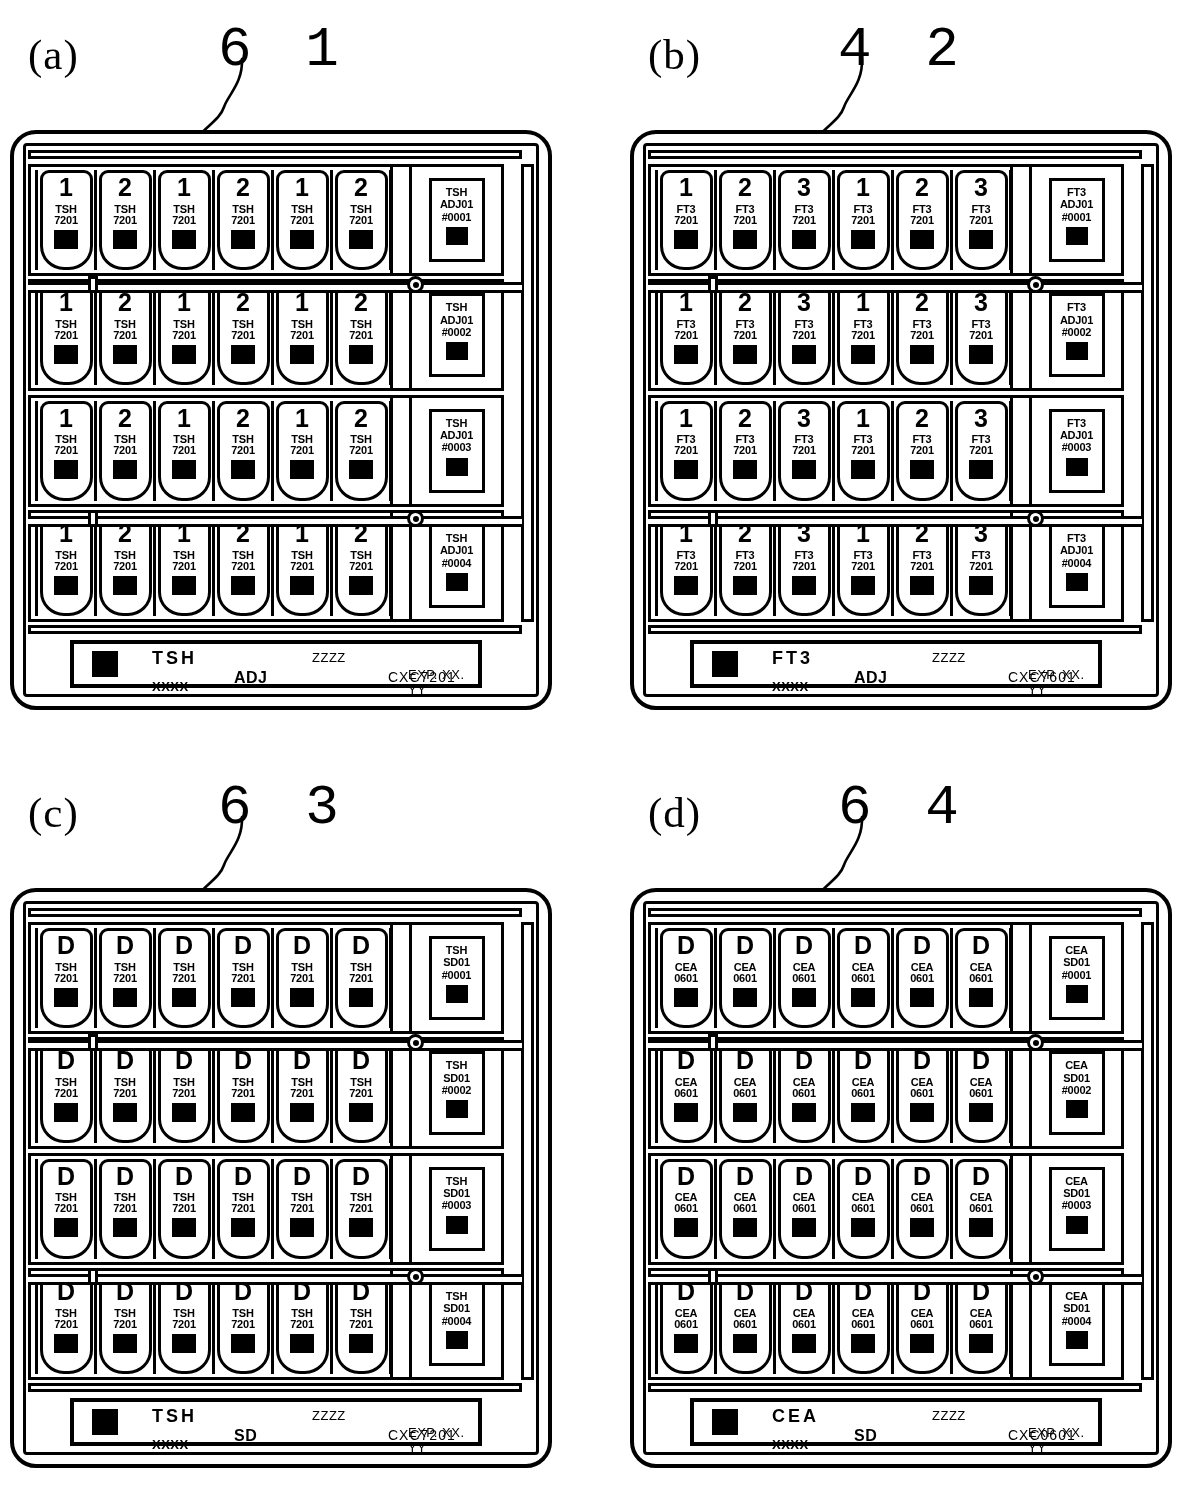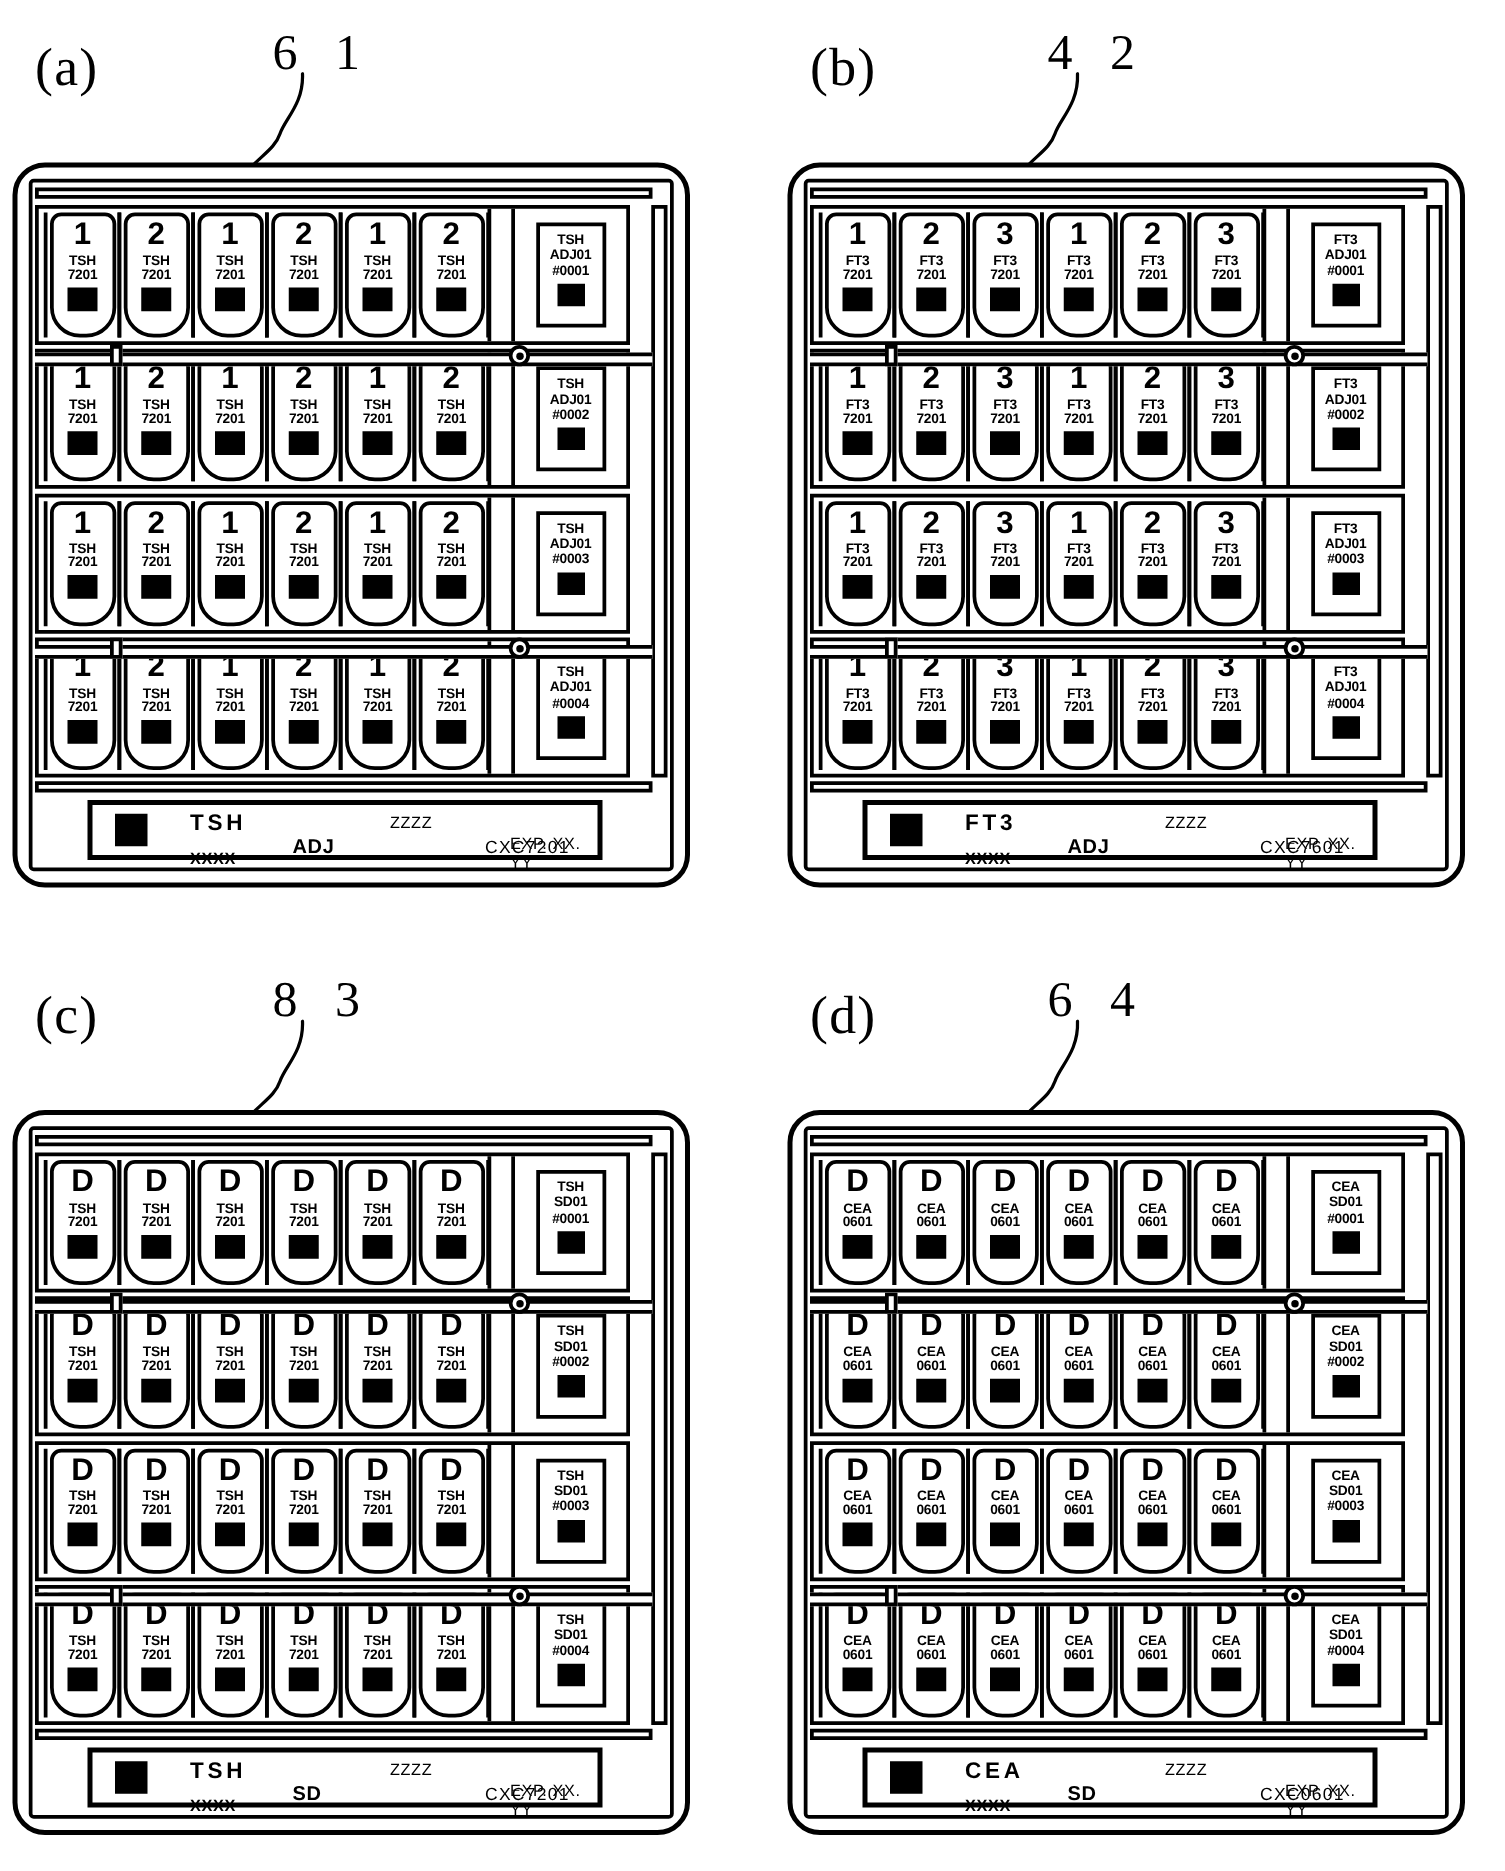"6 1" .ref-num { font-family: Liberation Serif, serif -> Liberation Mono, monospace; font-size: 40px -> 56px }
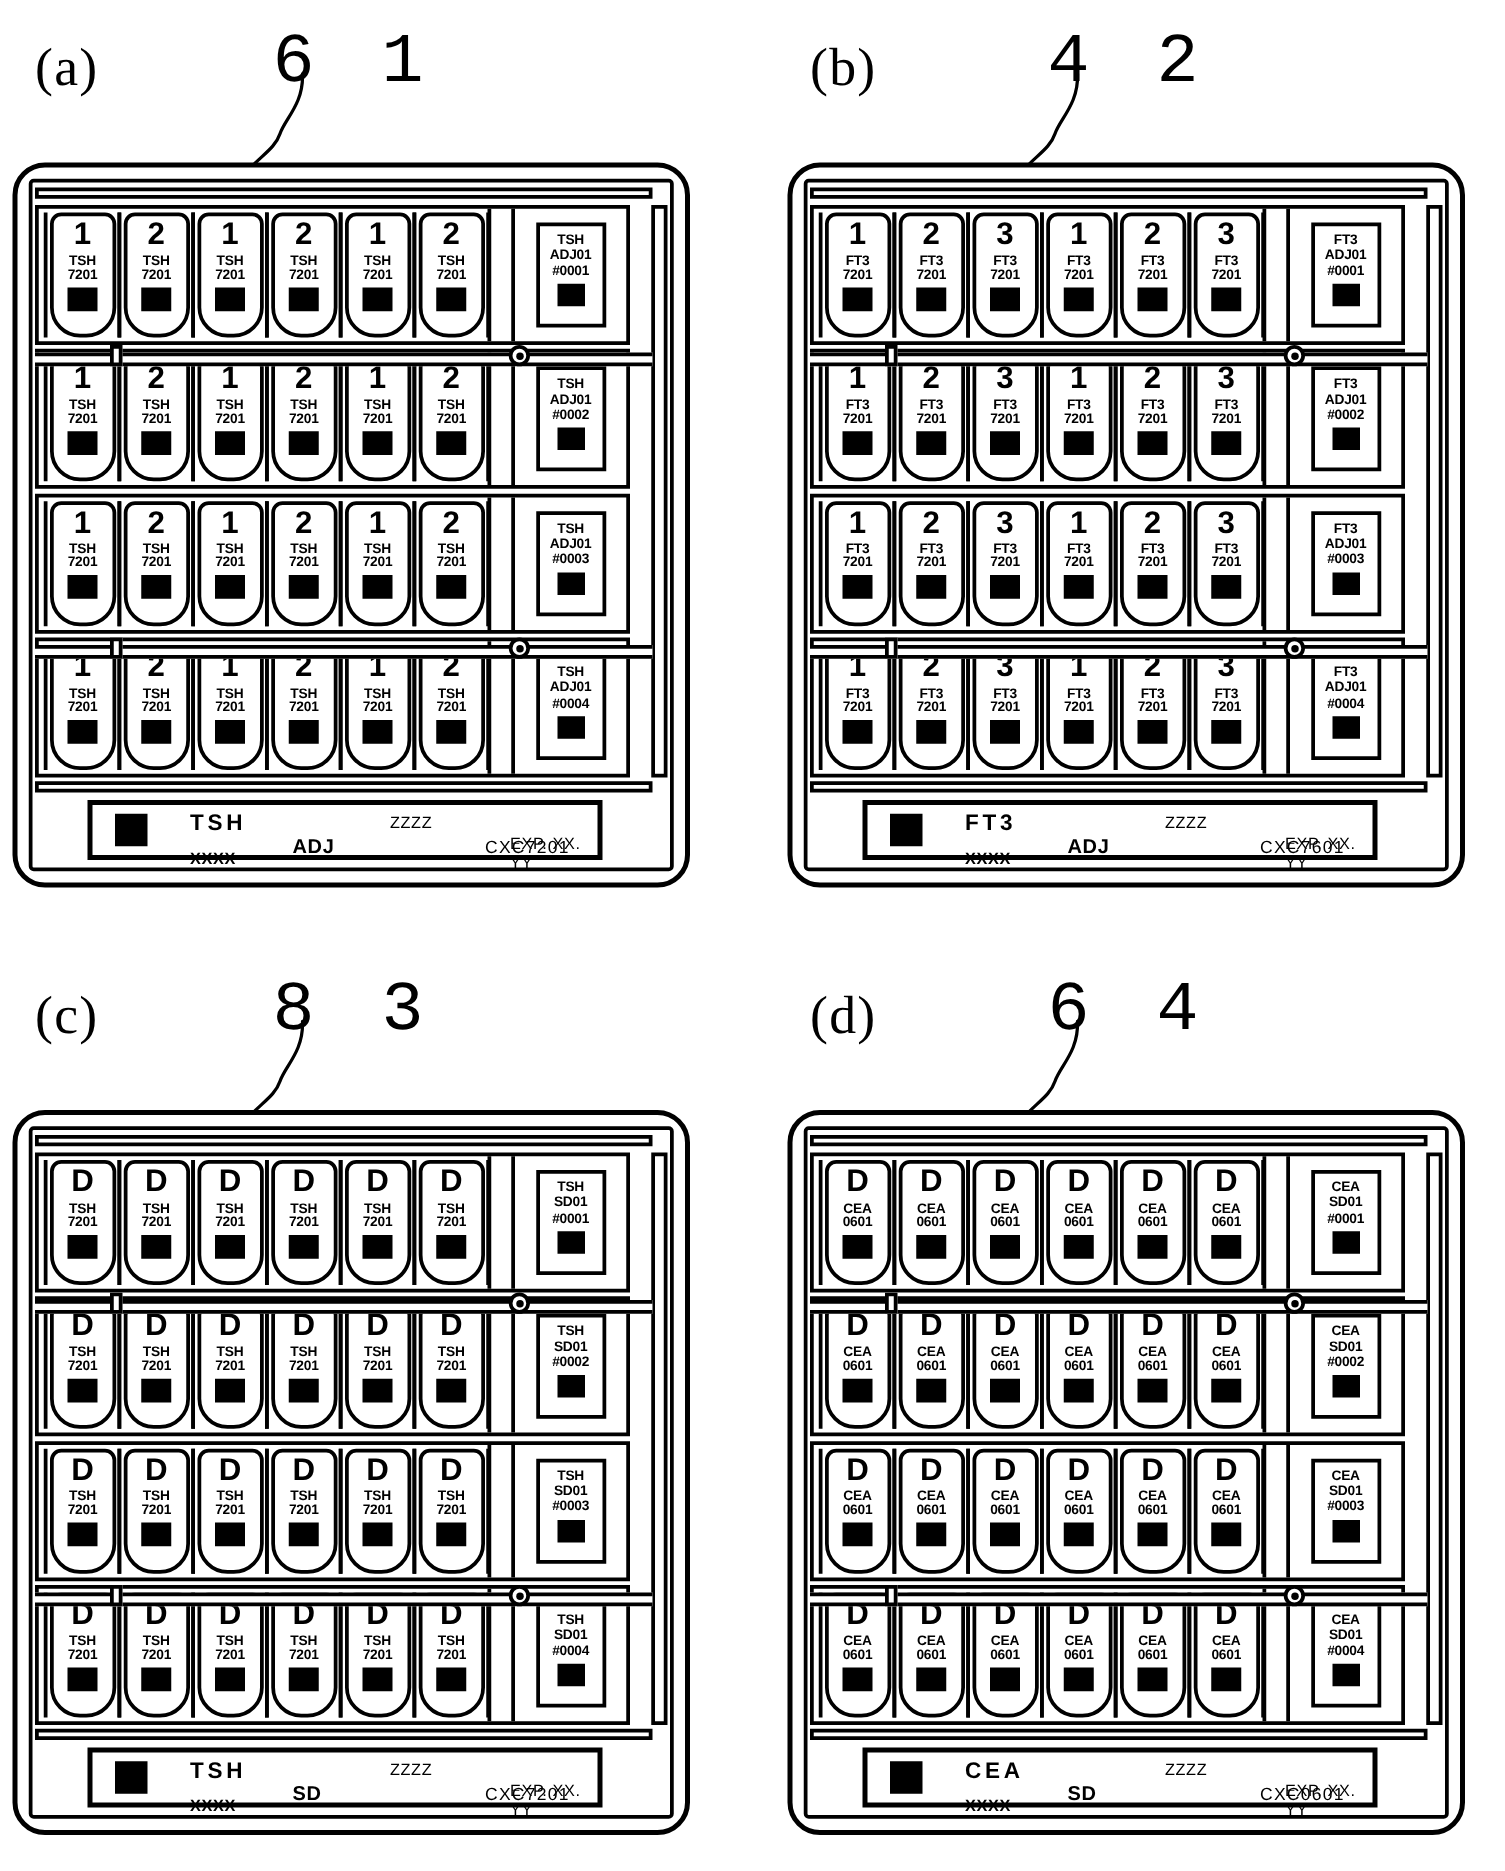"8 3" div.ref-num { text: 8 -> 6 }
